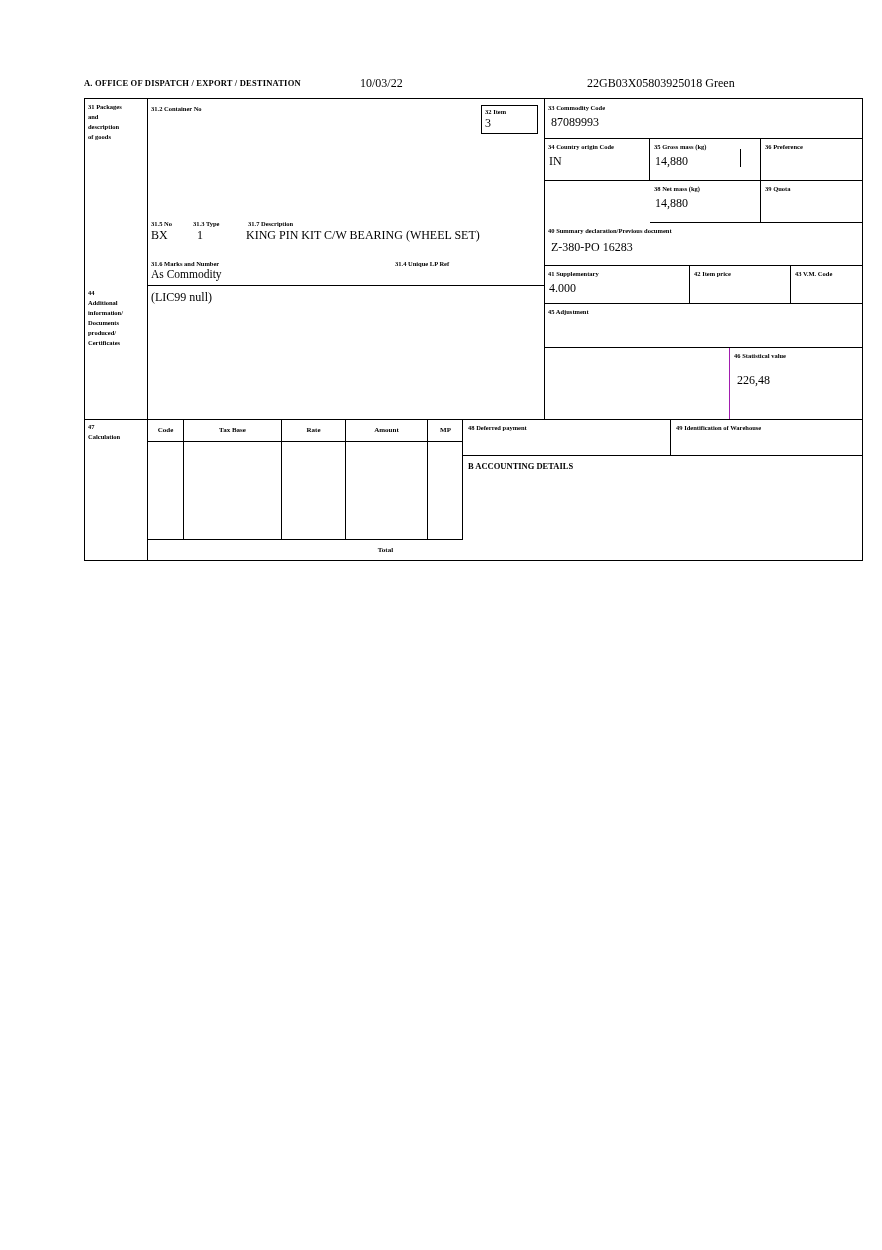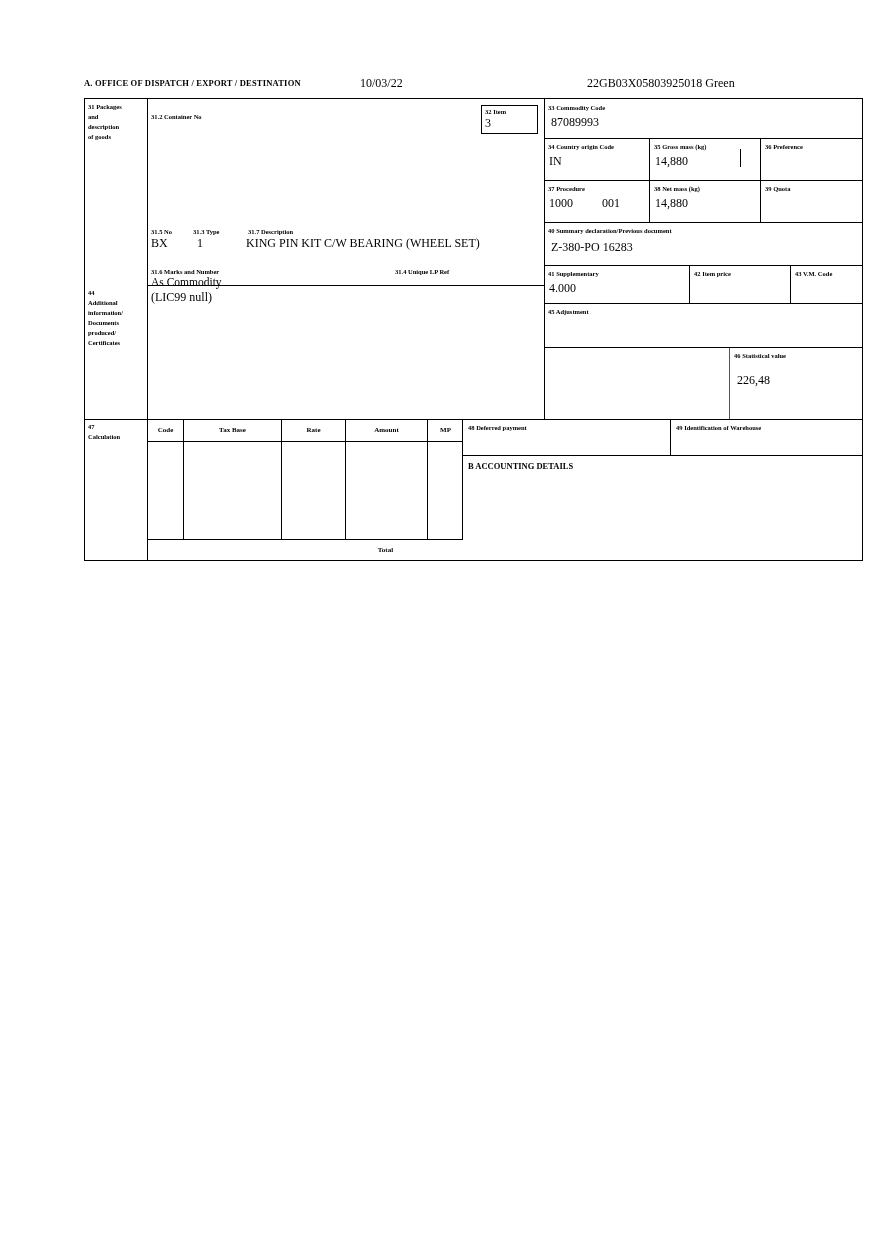"1000" div.cell { html: <div> <div>37 Procedure</div> <div>1000</div> <div>001</div> </div> -> none }
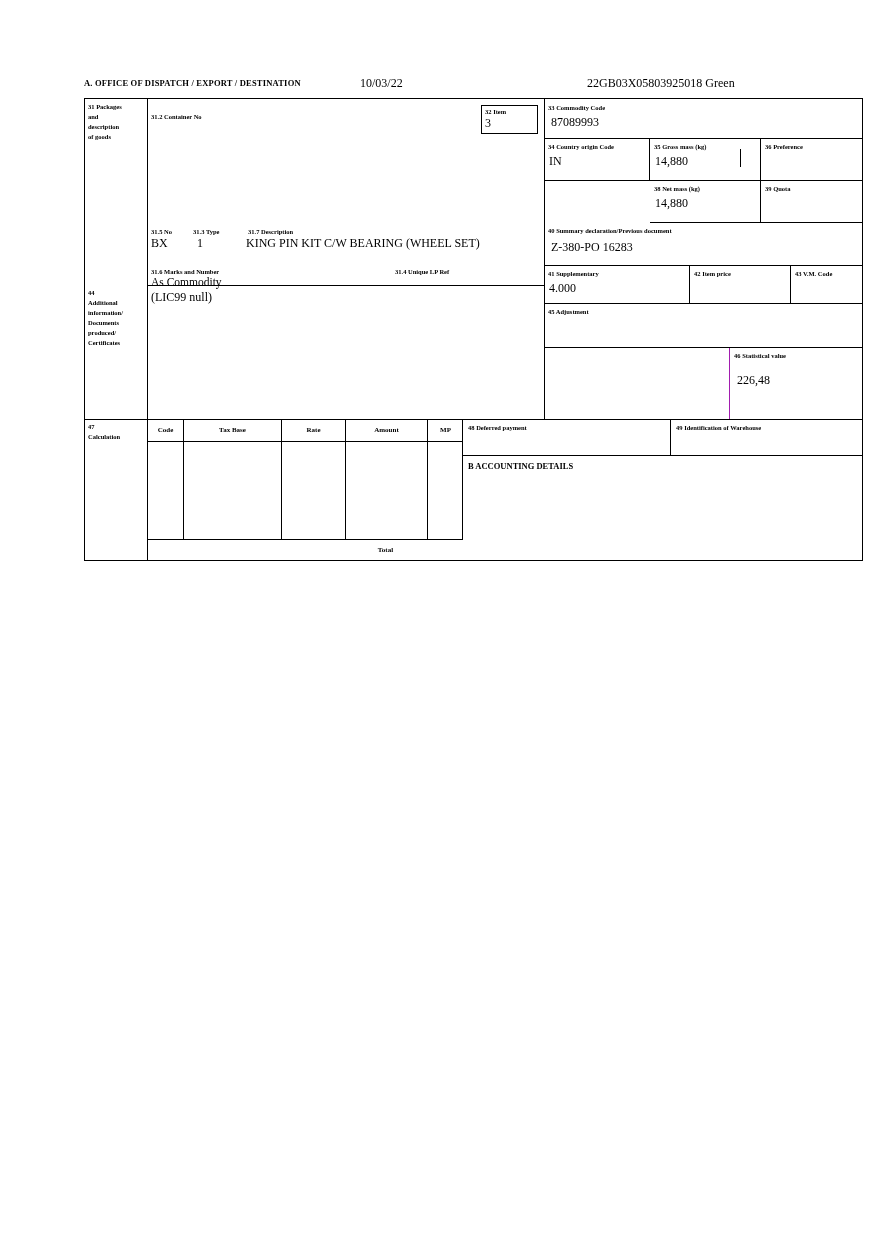"BX" div.cell { top: 8px -> 0 }
